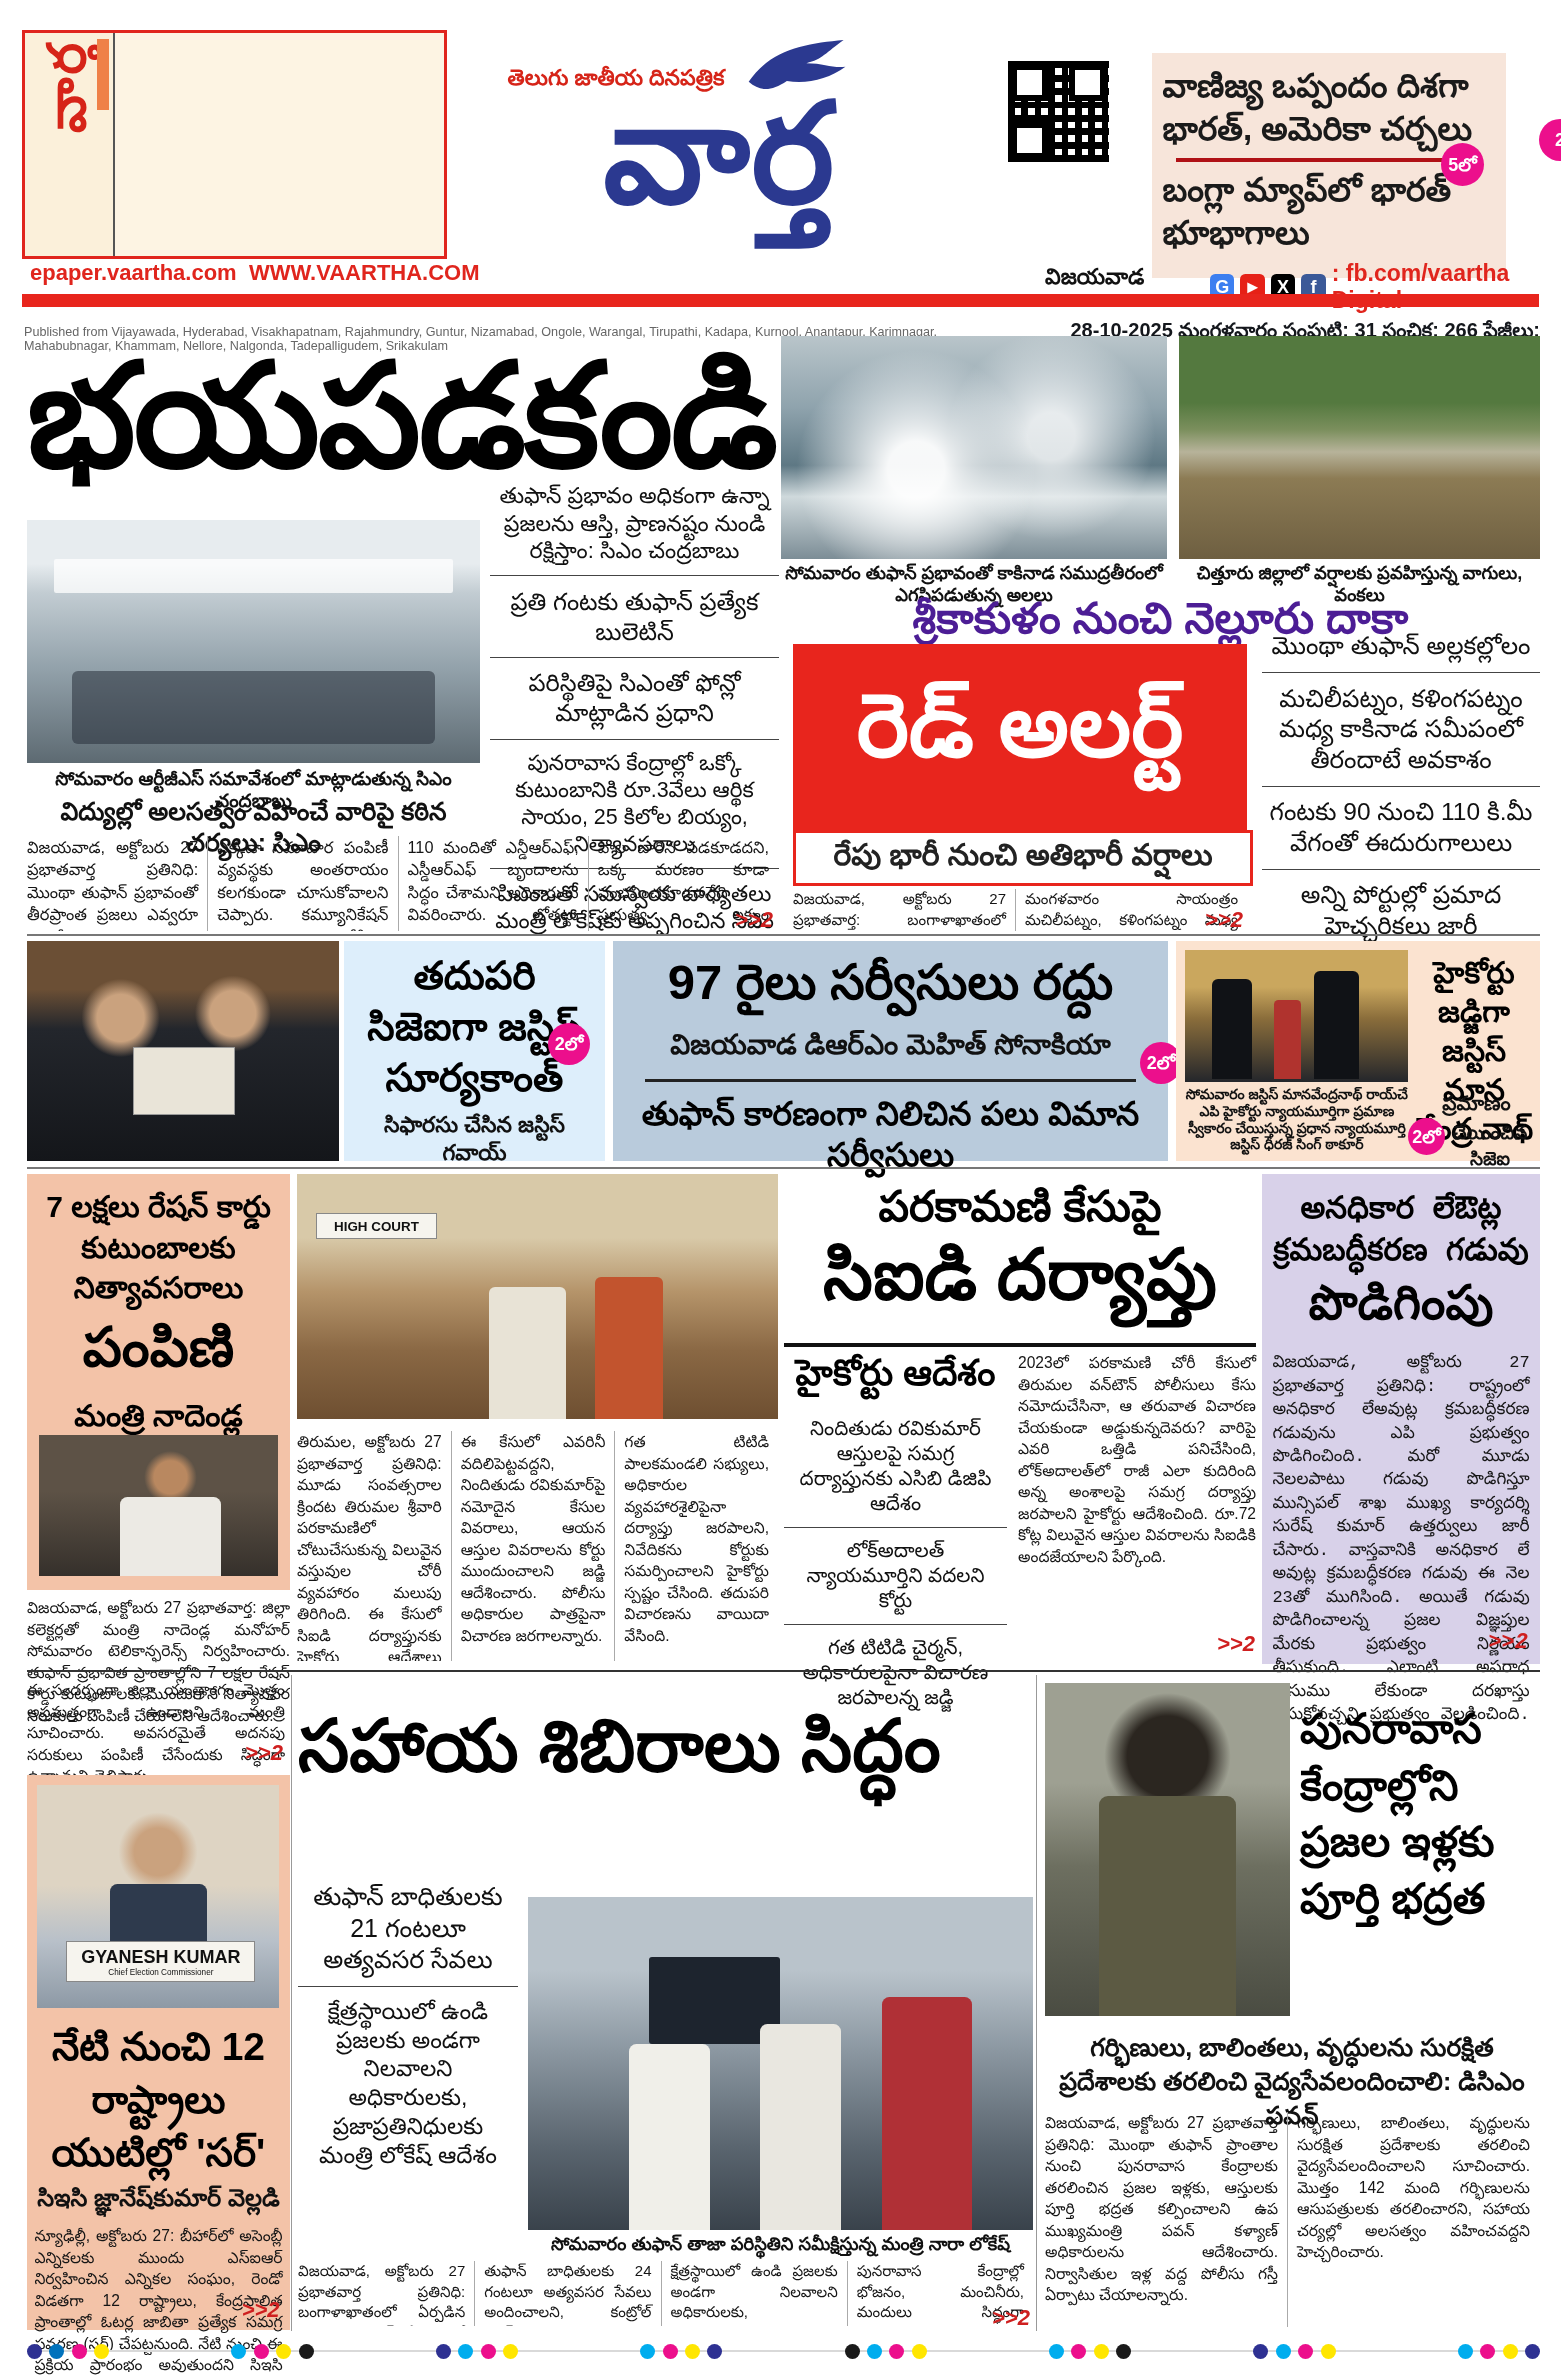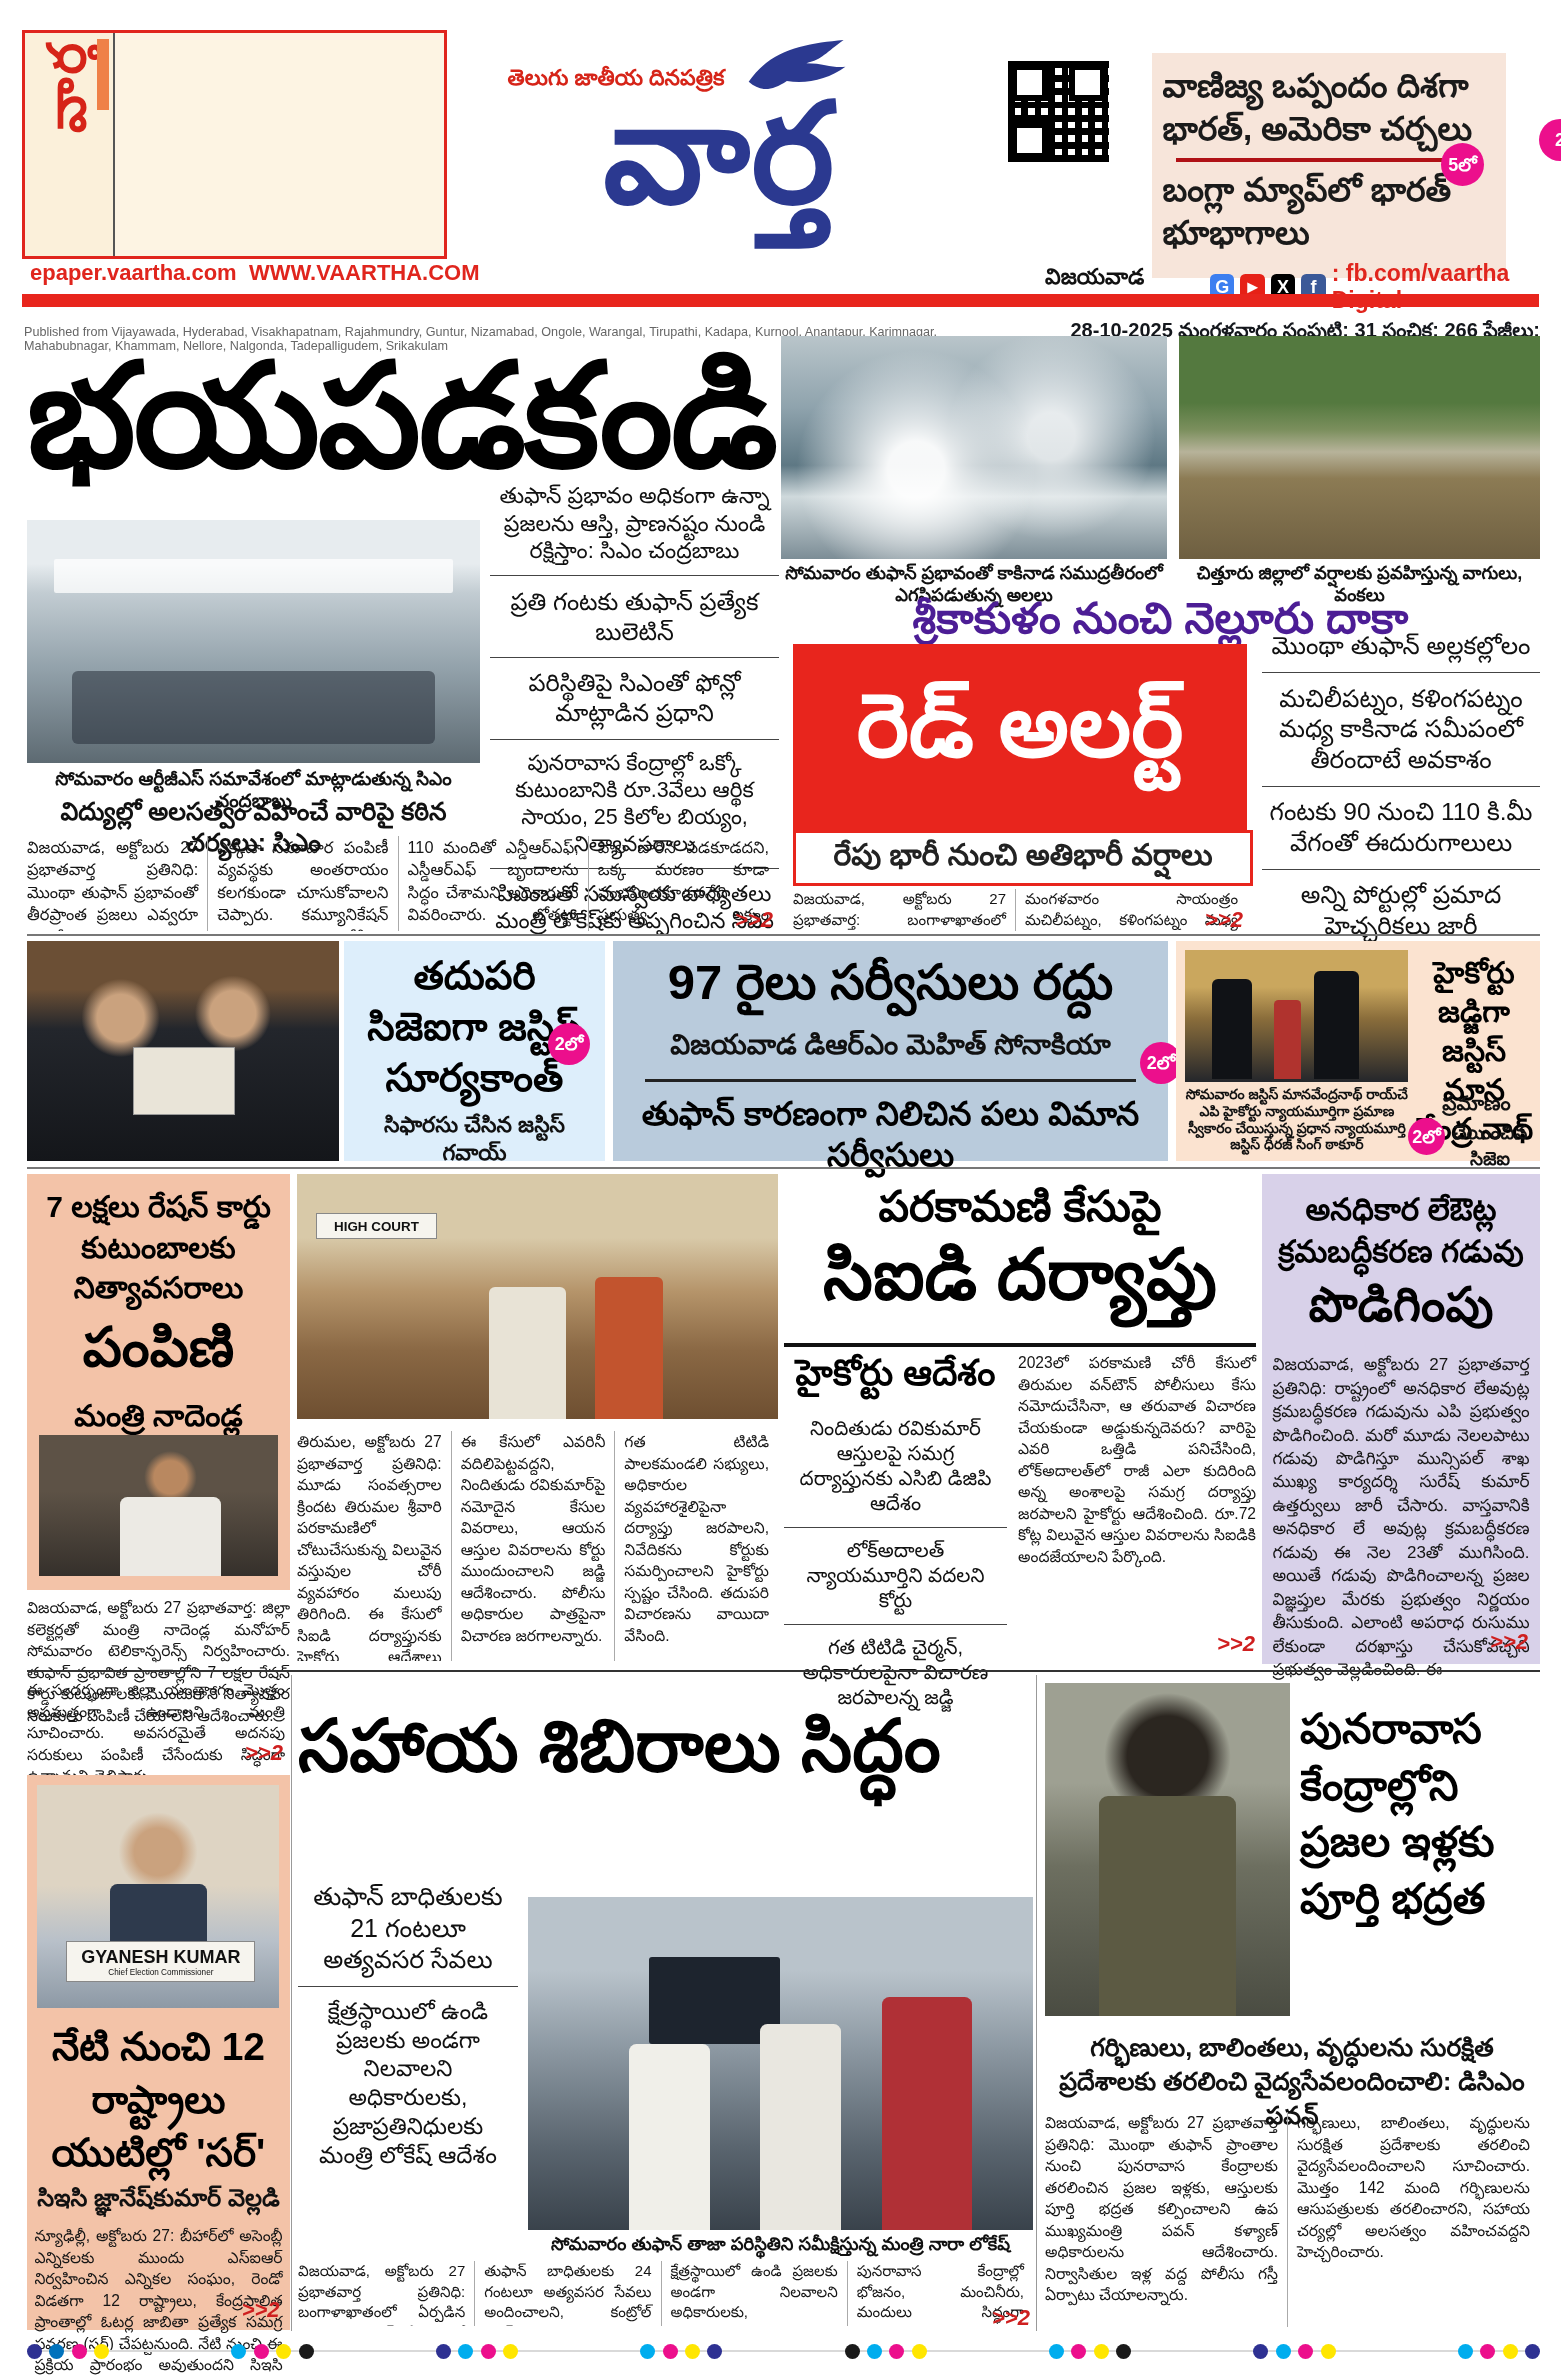"అనధికార లేఔట్ల క్రమబద్ధీకరణ గడువు" .boxlav { font-family: none -> Liberation Mono, monospace }
